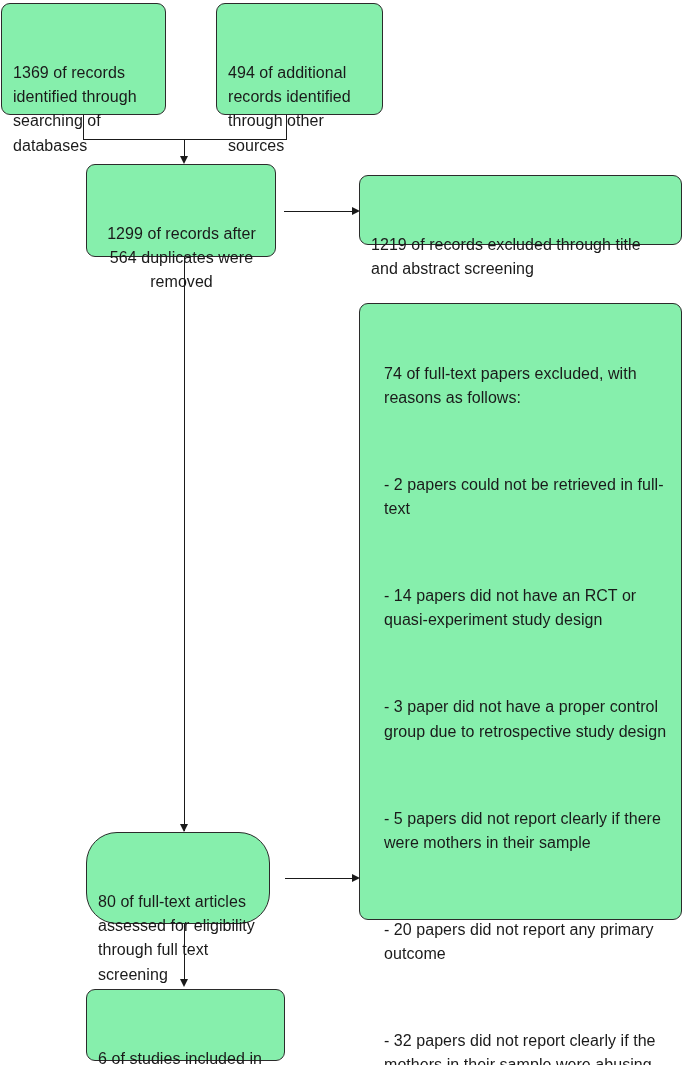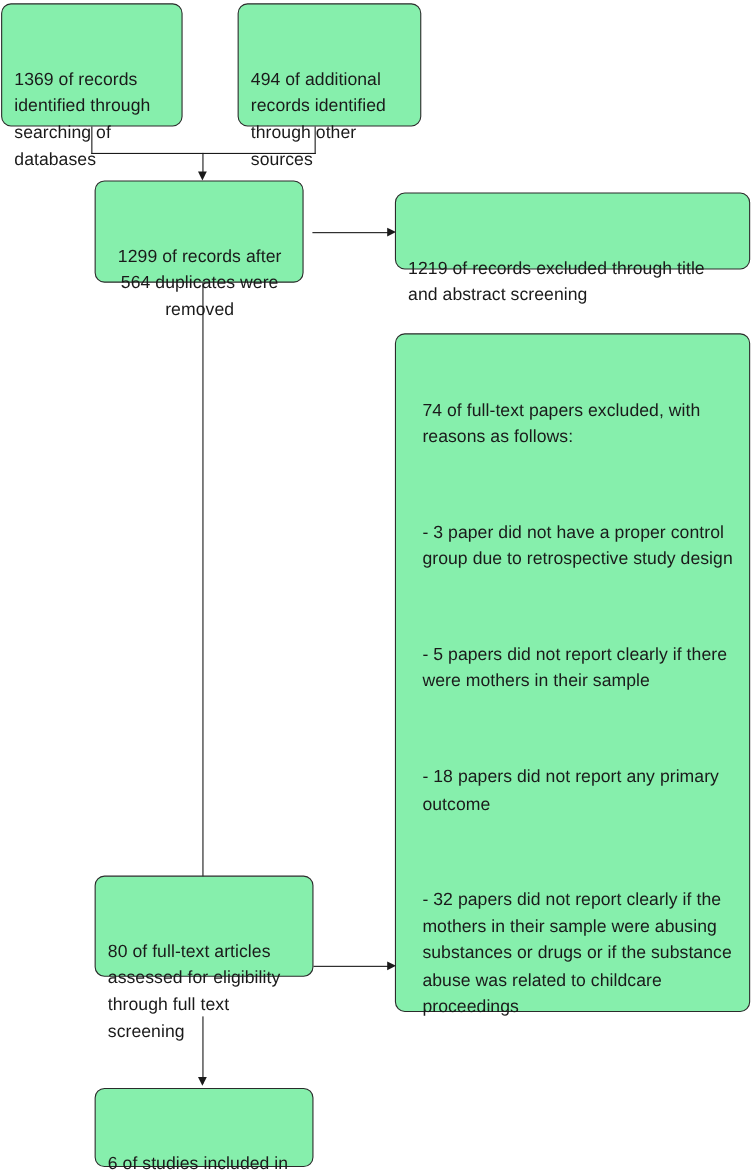"- 2 papers could not" p.gap { html: none -> <p>- 2 papers could not be retrieved in full-text</p> }
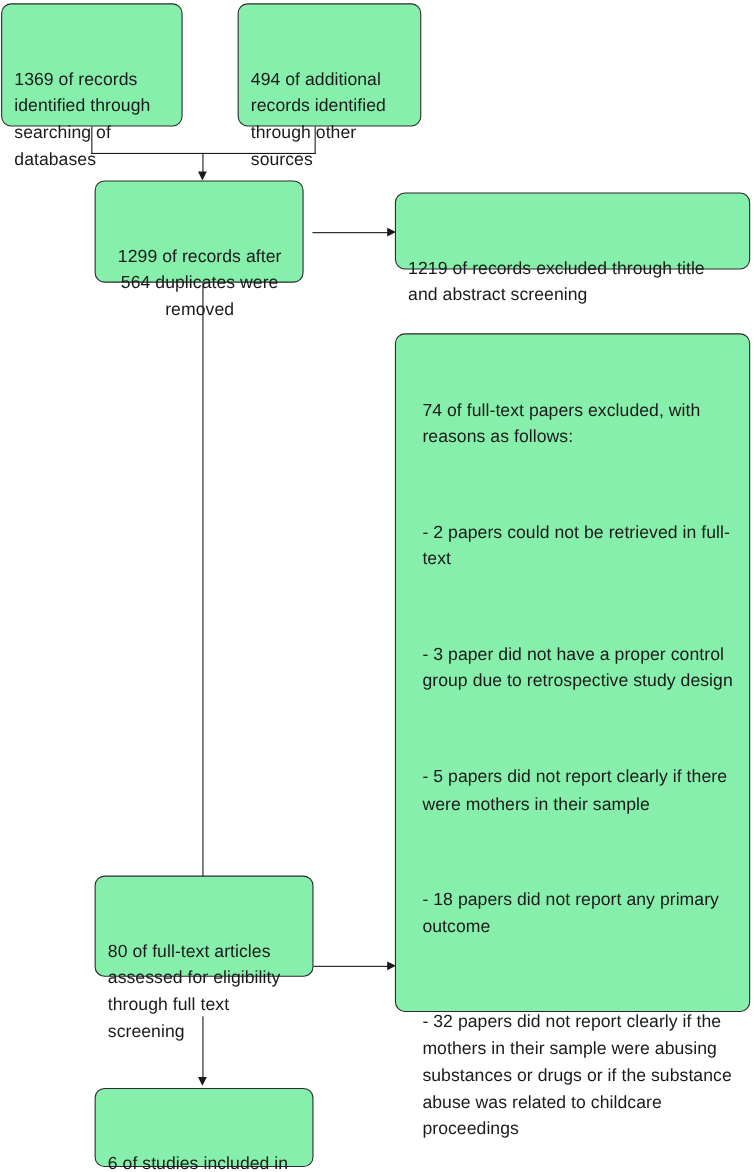"- 14 papers did not" p.gap { html: none -> <p>- 14 papers did not have an RCT or quasi-experiment study design</p> }
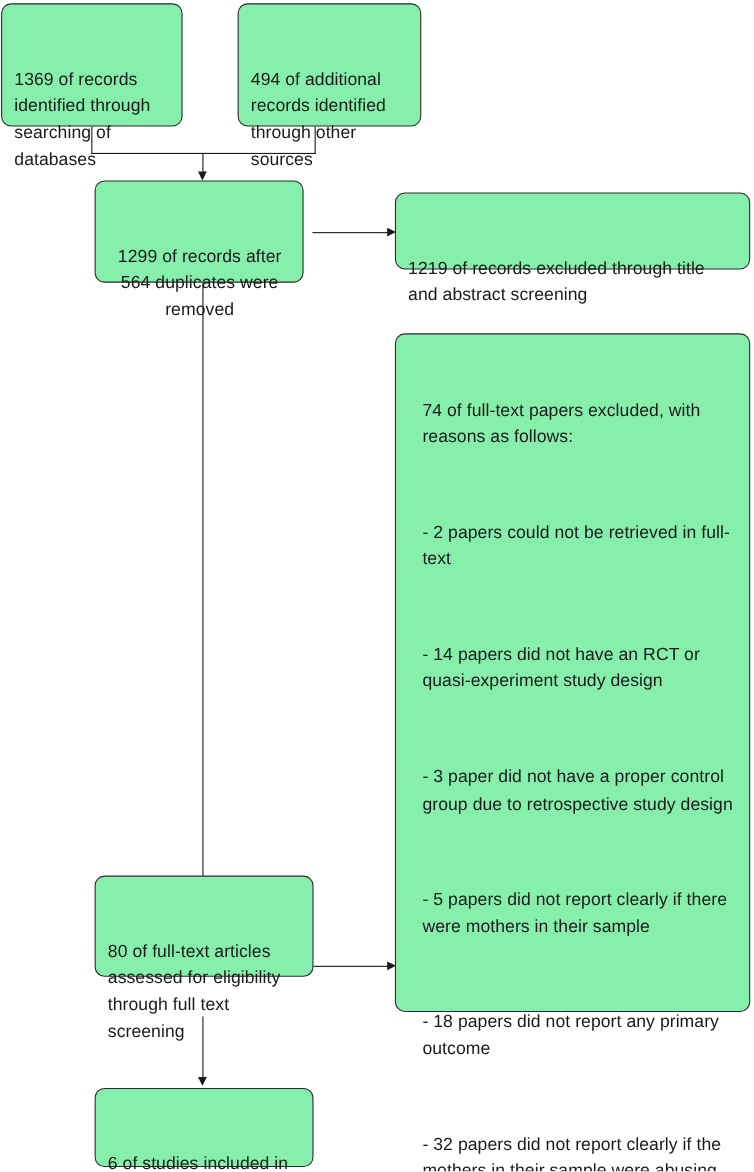"80 of full-text articles assessed" div.node { border-radius: none -> 31px; top: 796px -> 832px; width: 199px -> 184px }
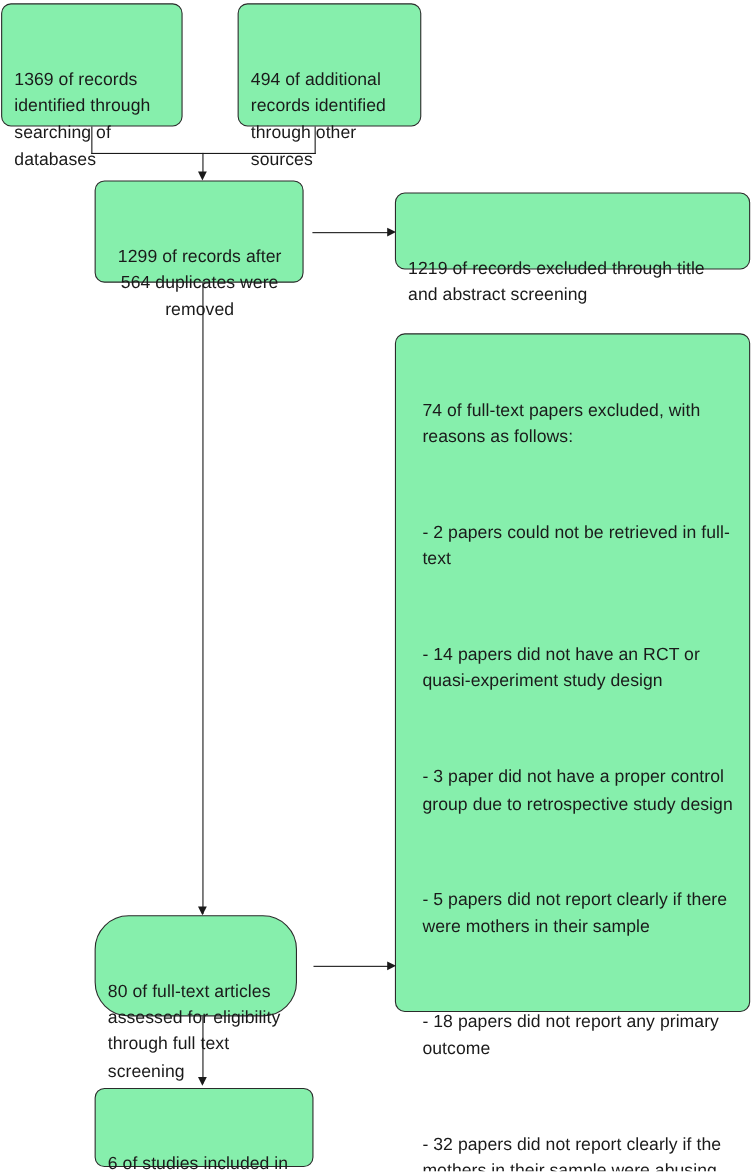"- 18 papers did not" p.gap { text: 18 -> 20 }
